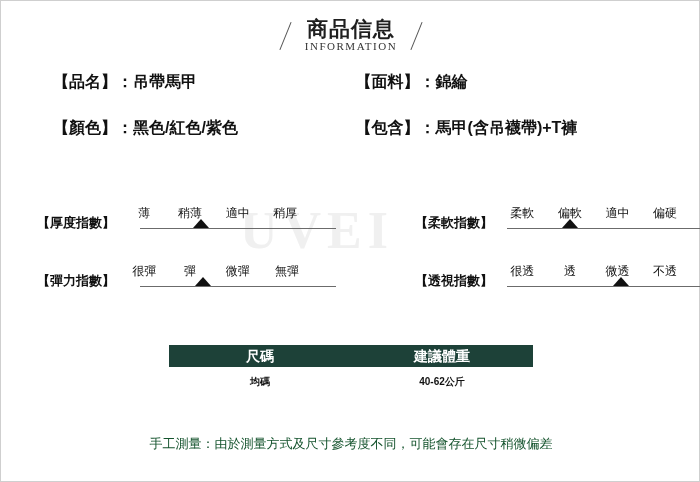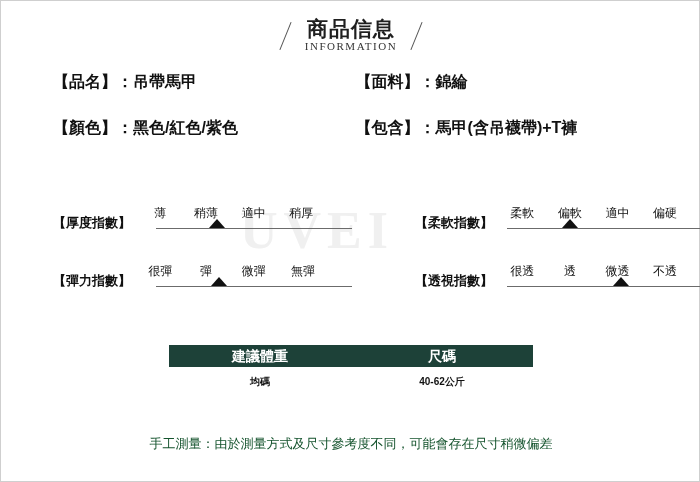"【厚度指數】" .idx-cell.left { padding-left: 52px -> 36px }
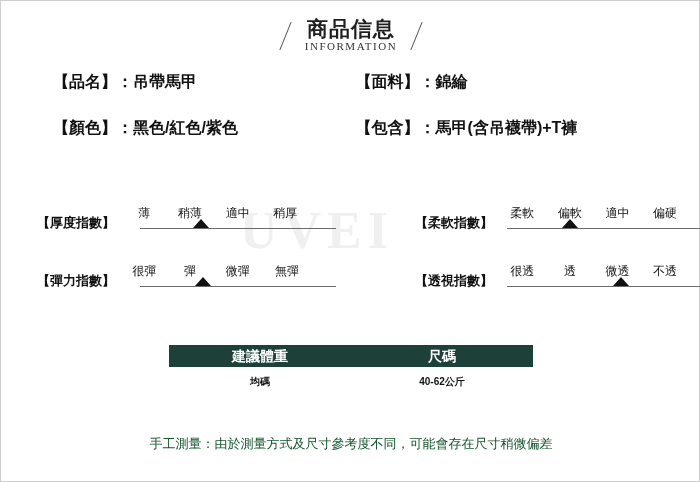"建議體重" div { order: before "尺碼" -> after "尺碼" }
